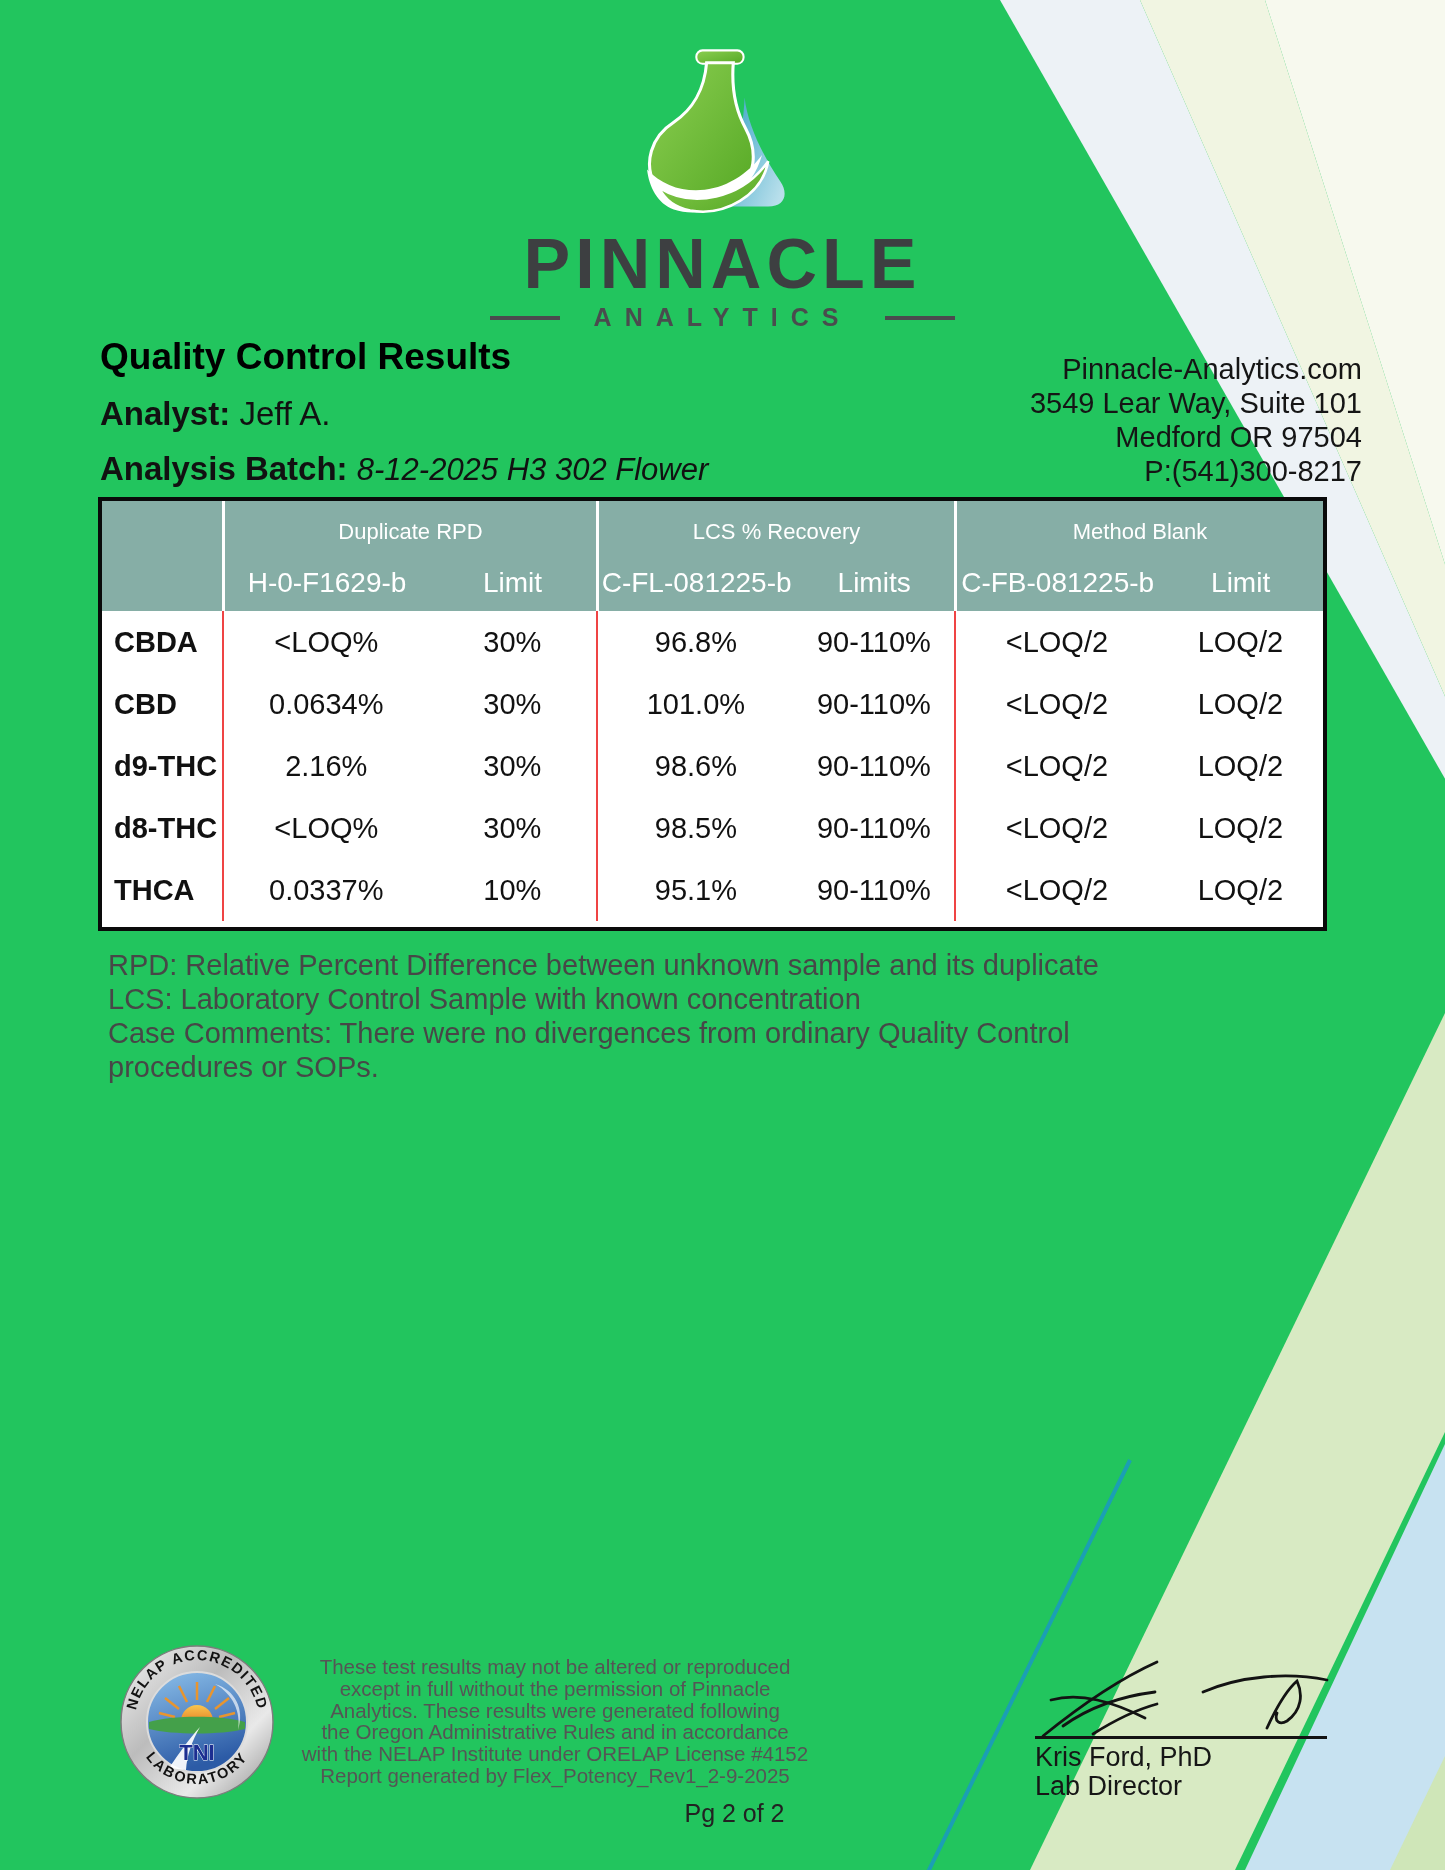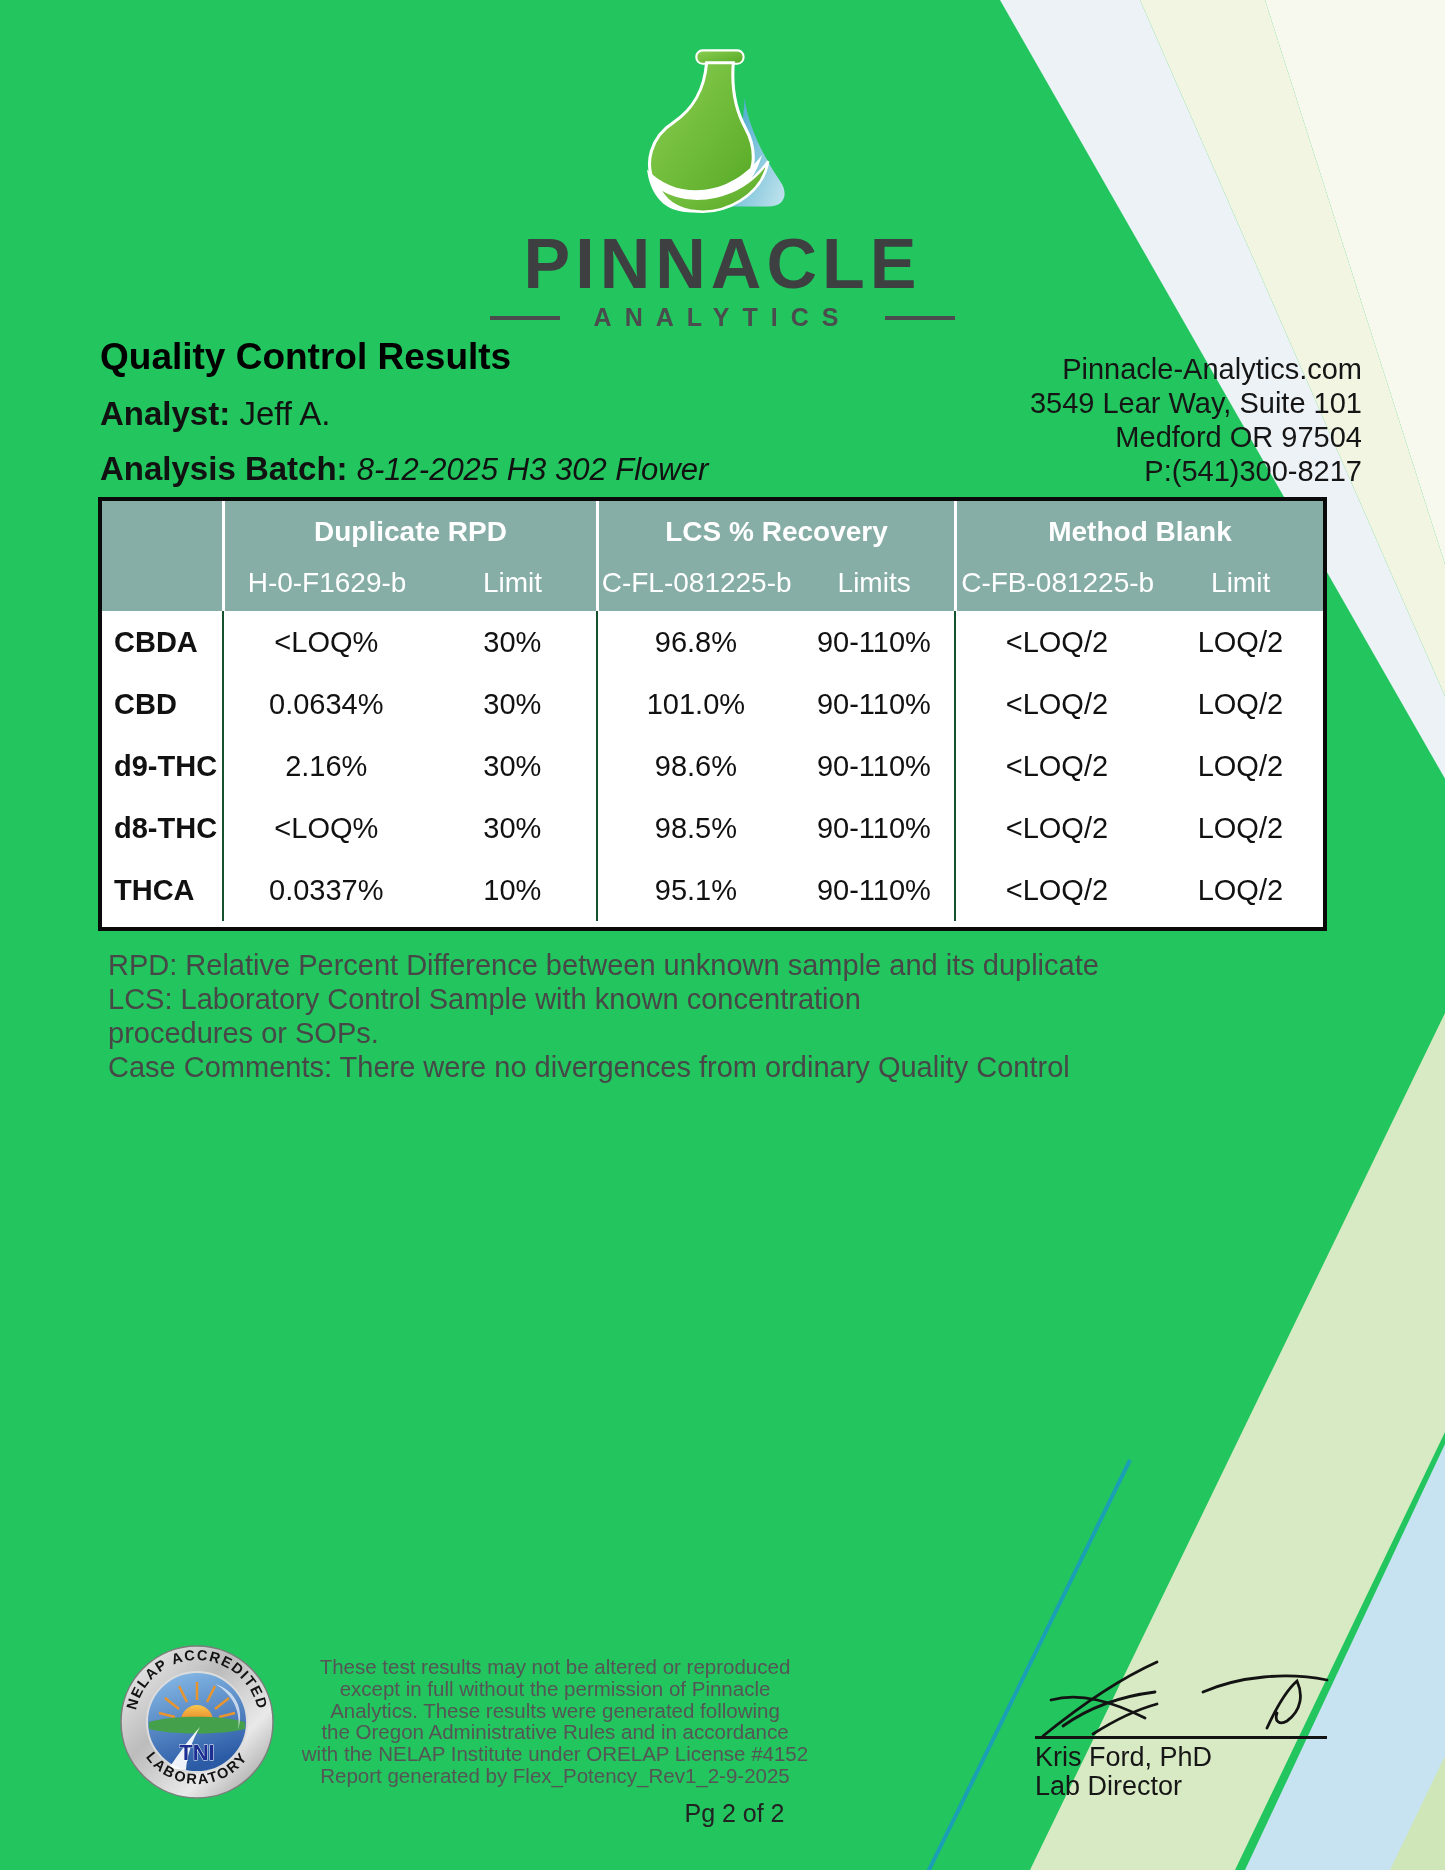"Duplicate RPD" .h-title { font-size: 28px -> 22px; font-weight: bold -> normal }
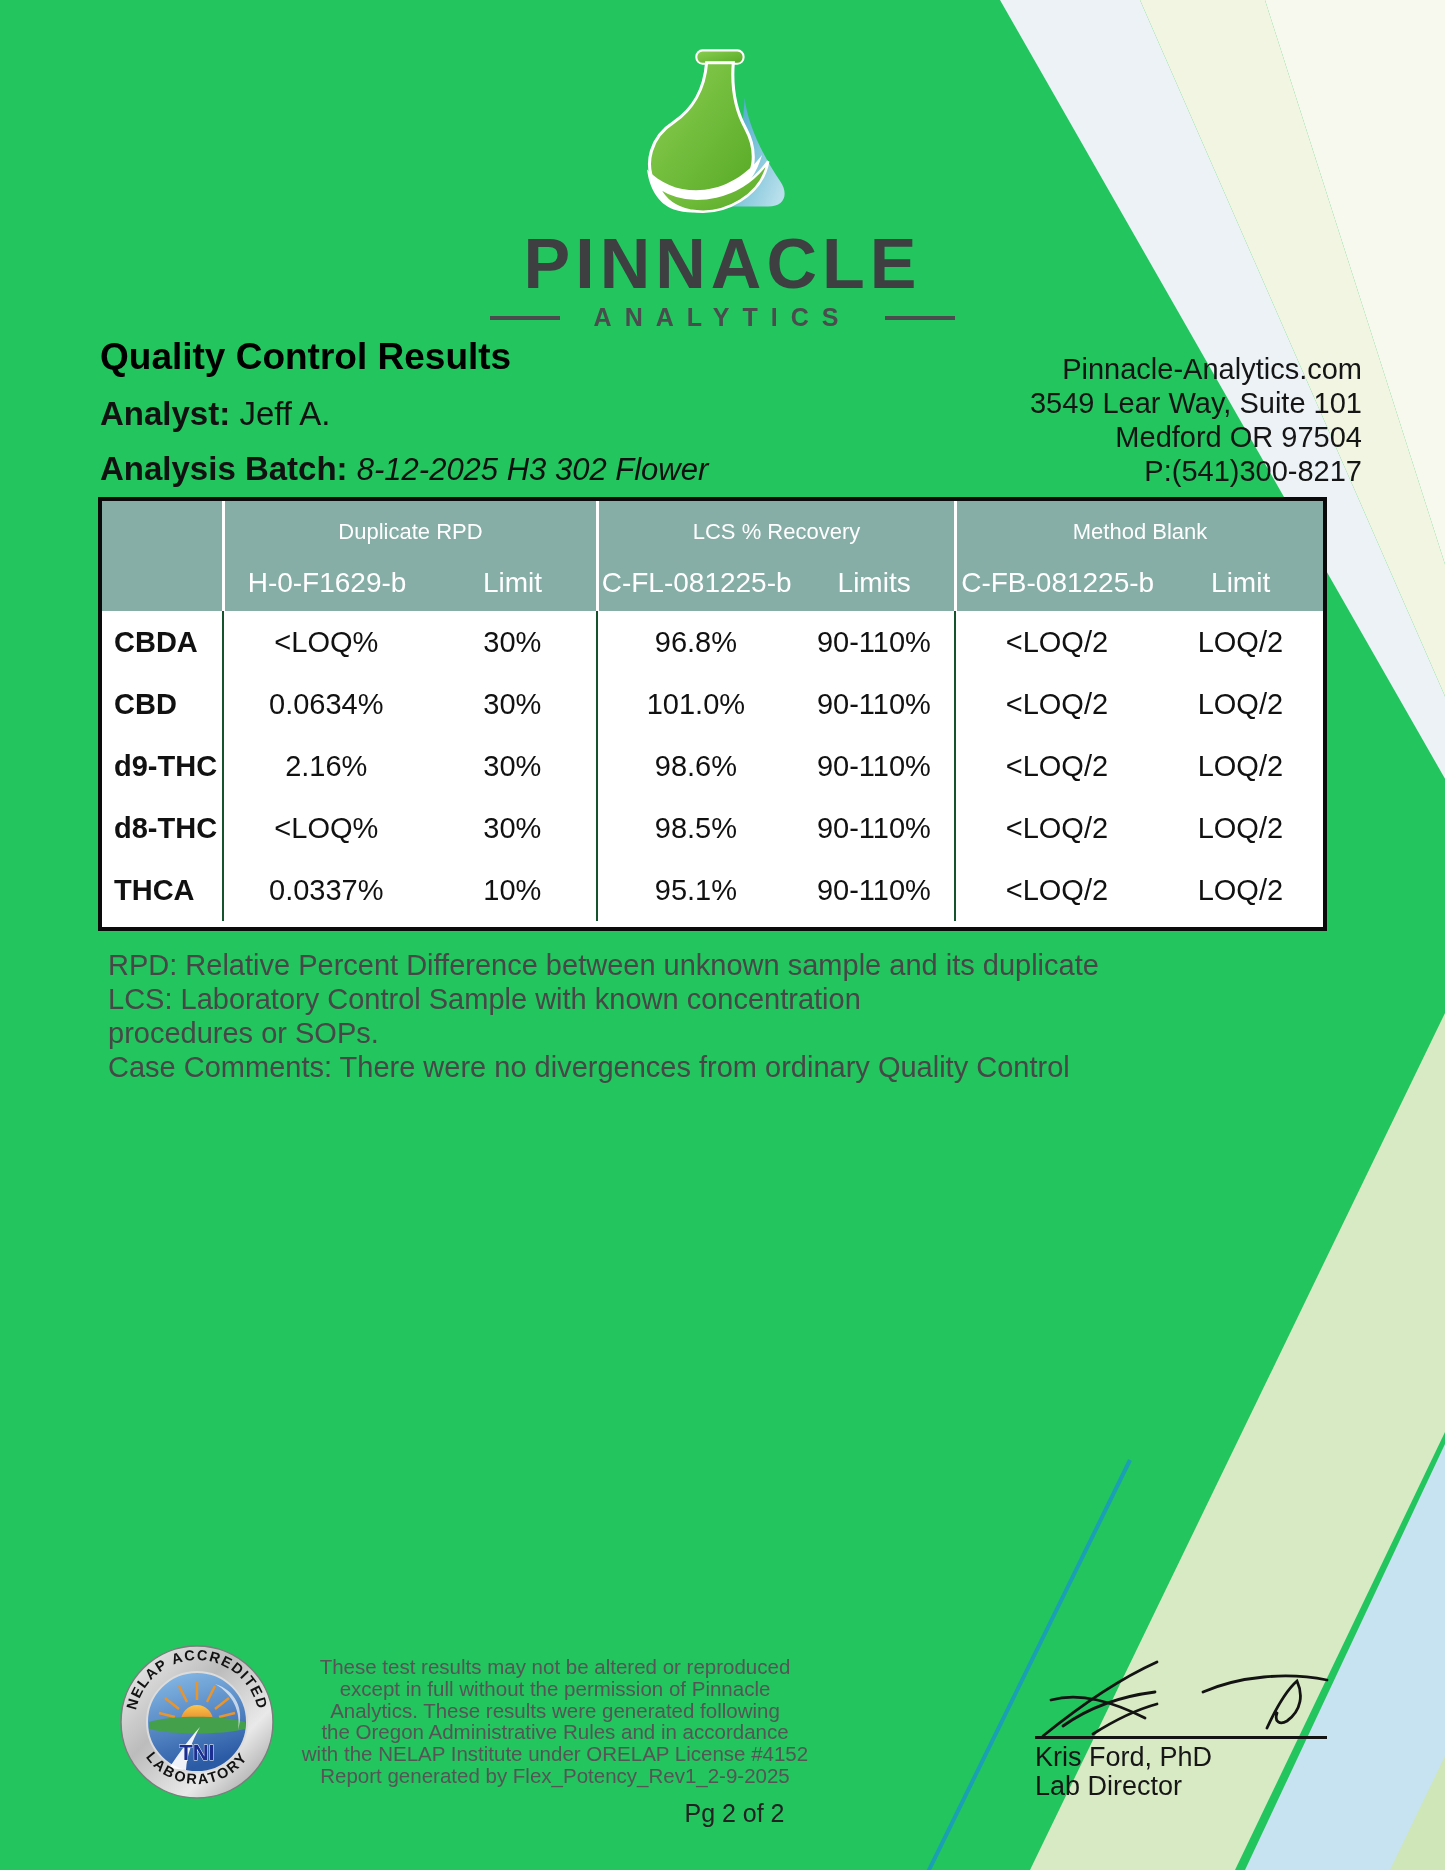"<LOQ%" .grp { border-left: 2px solid #14532d -> 2px solid #ef4444 }
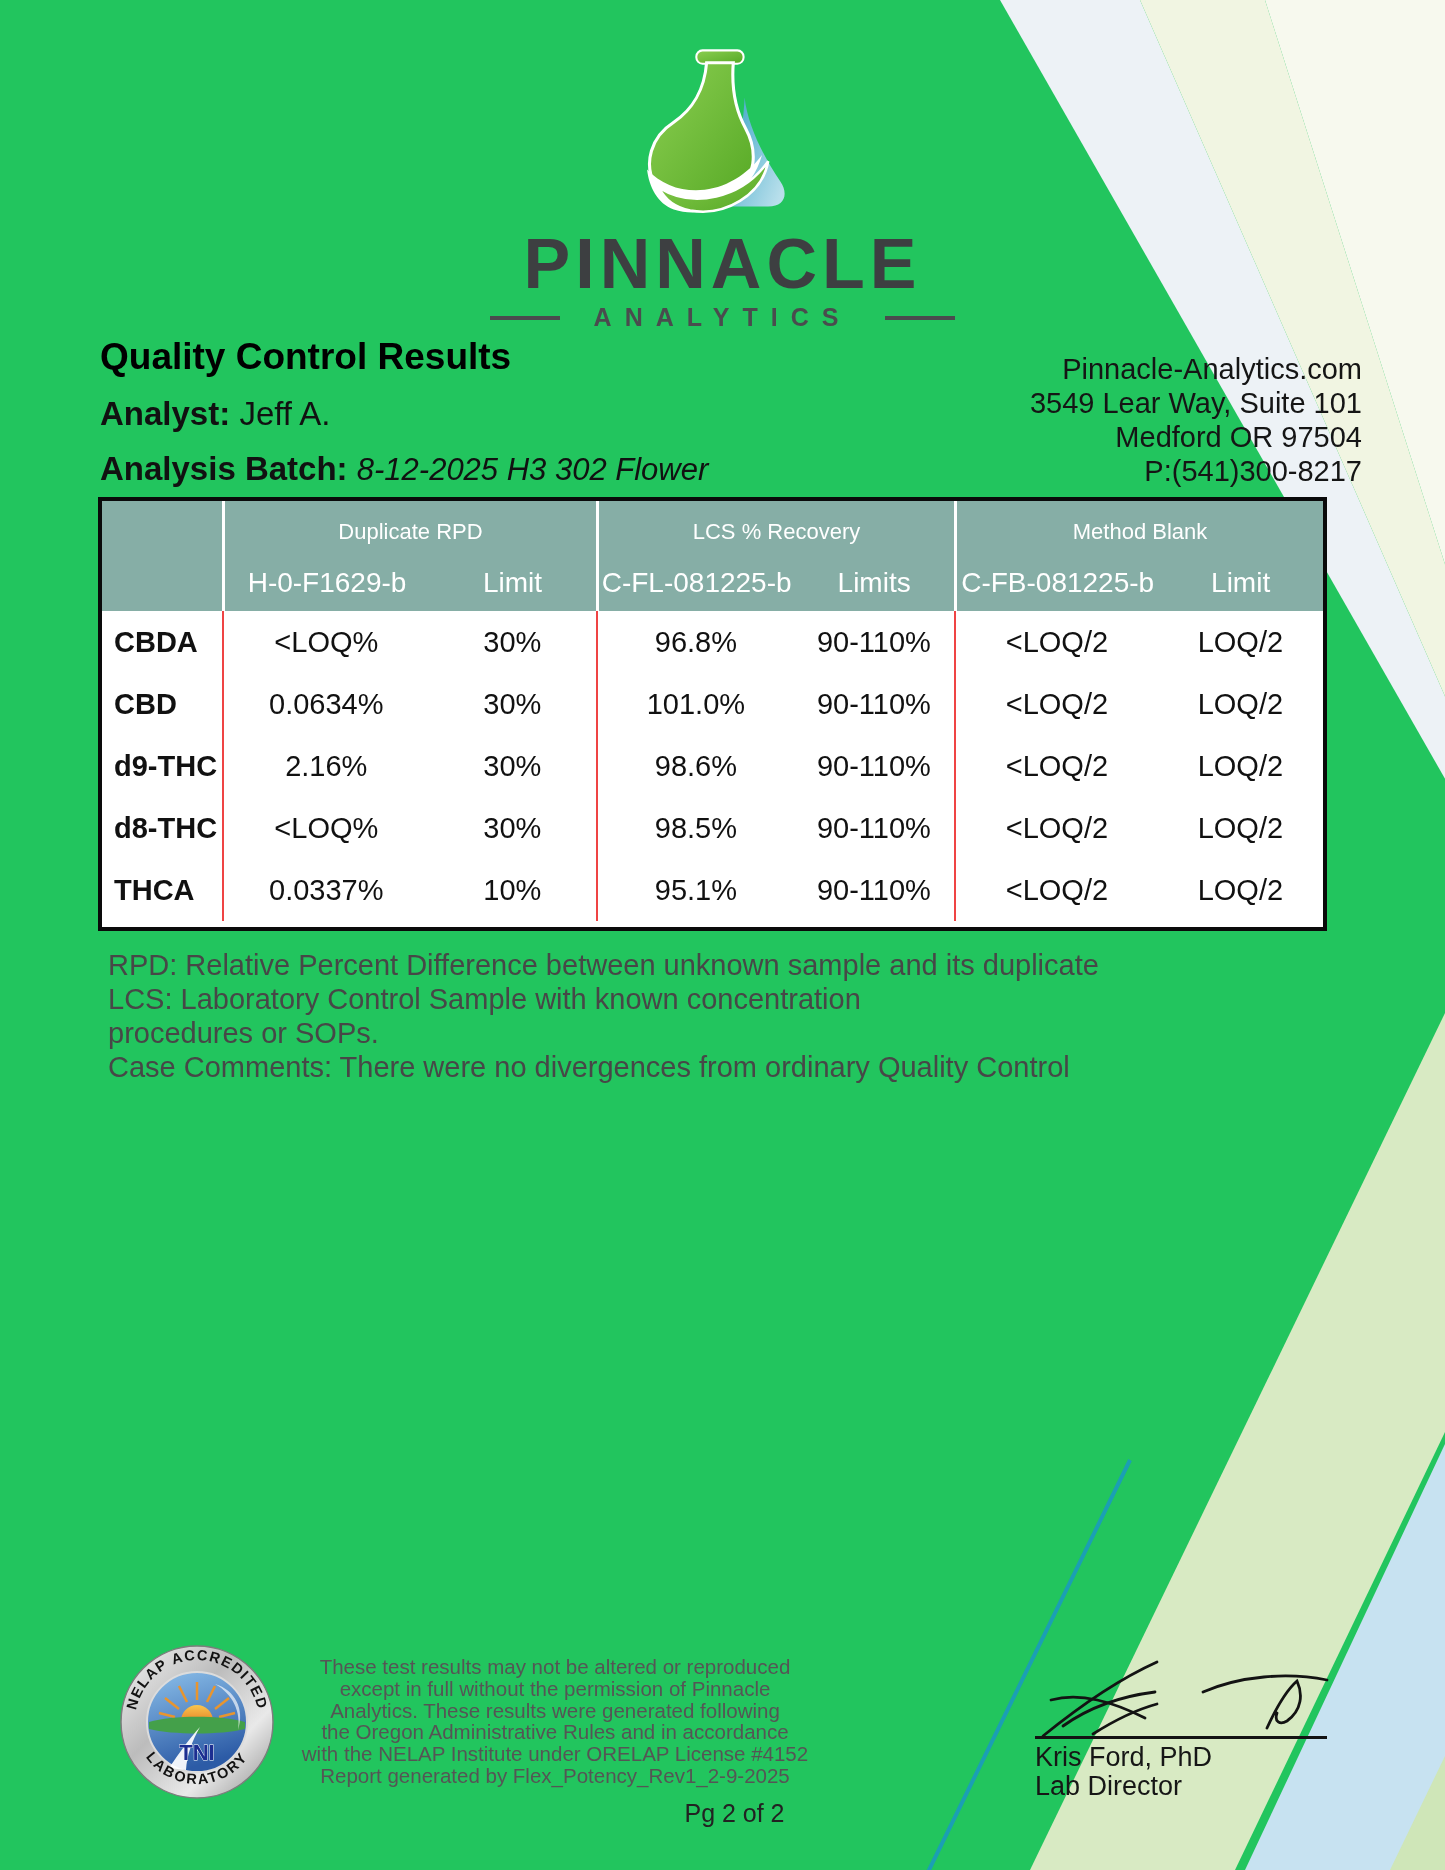"procedures or SOPs." div { order: before "Case Comments: There were no" -> after "Case Comments: There were no" }
